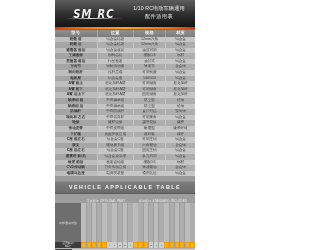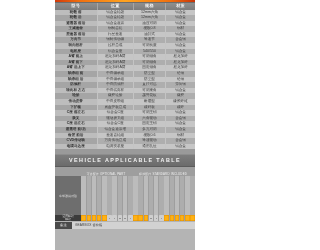"SM RC" div.header { html: none -> <div> <div></div> <div> <span>SM RC</span> <span></span> </div> <div> <span>1/10 RC电动车辆通用</span> <span>配件适用表</span> </div> </div> }
